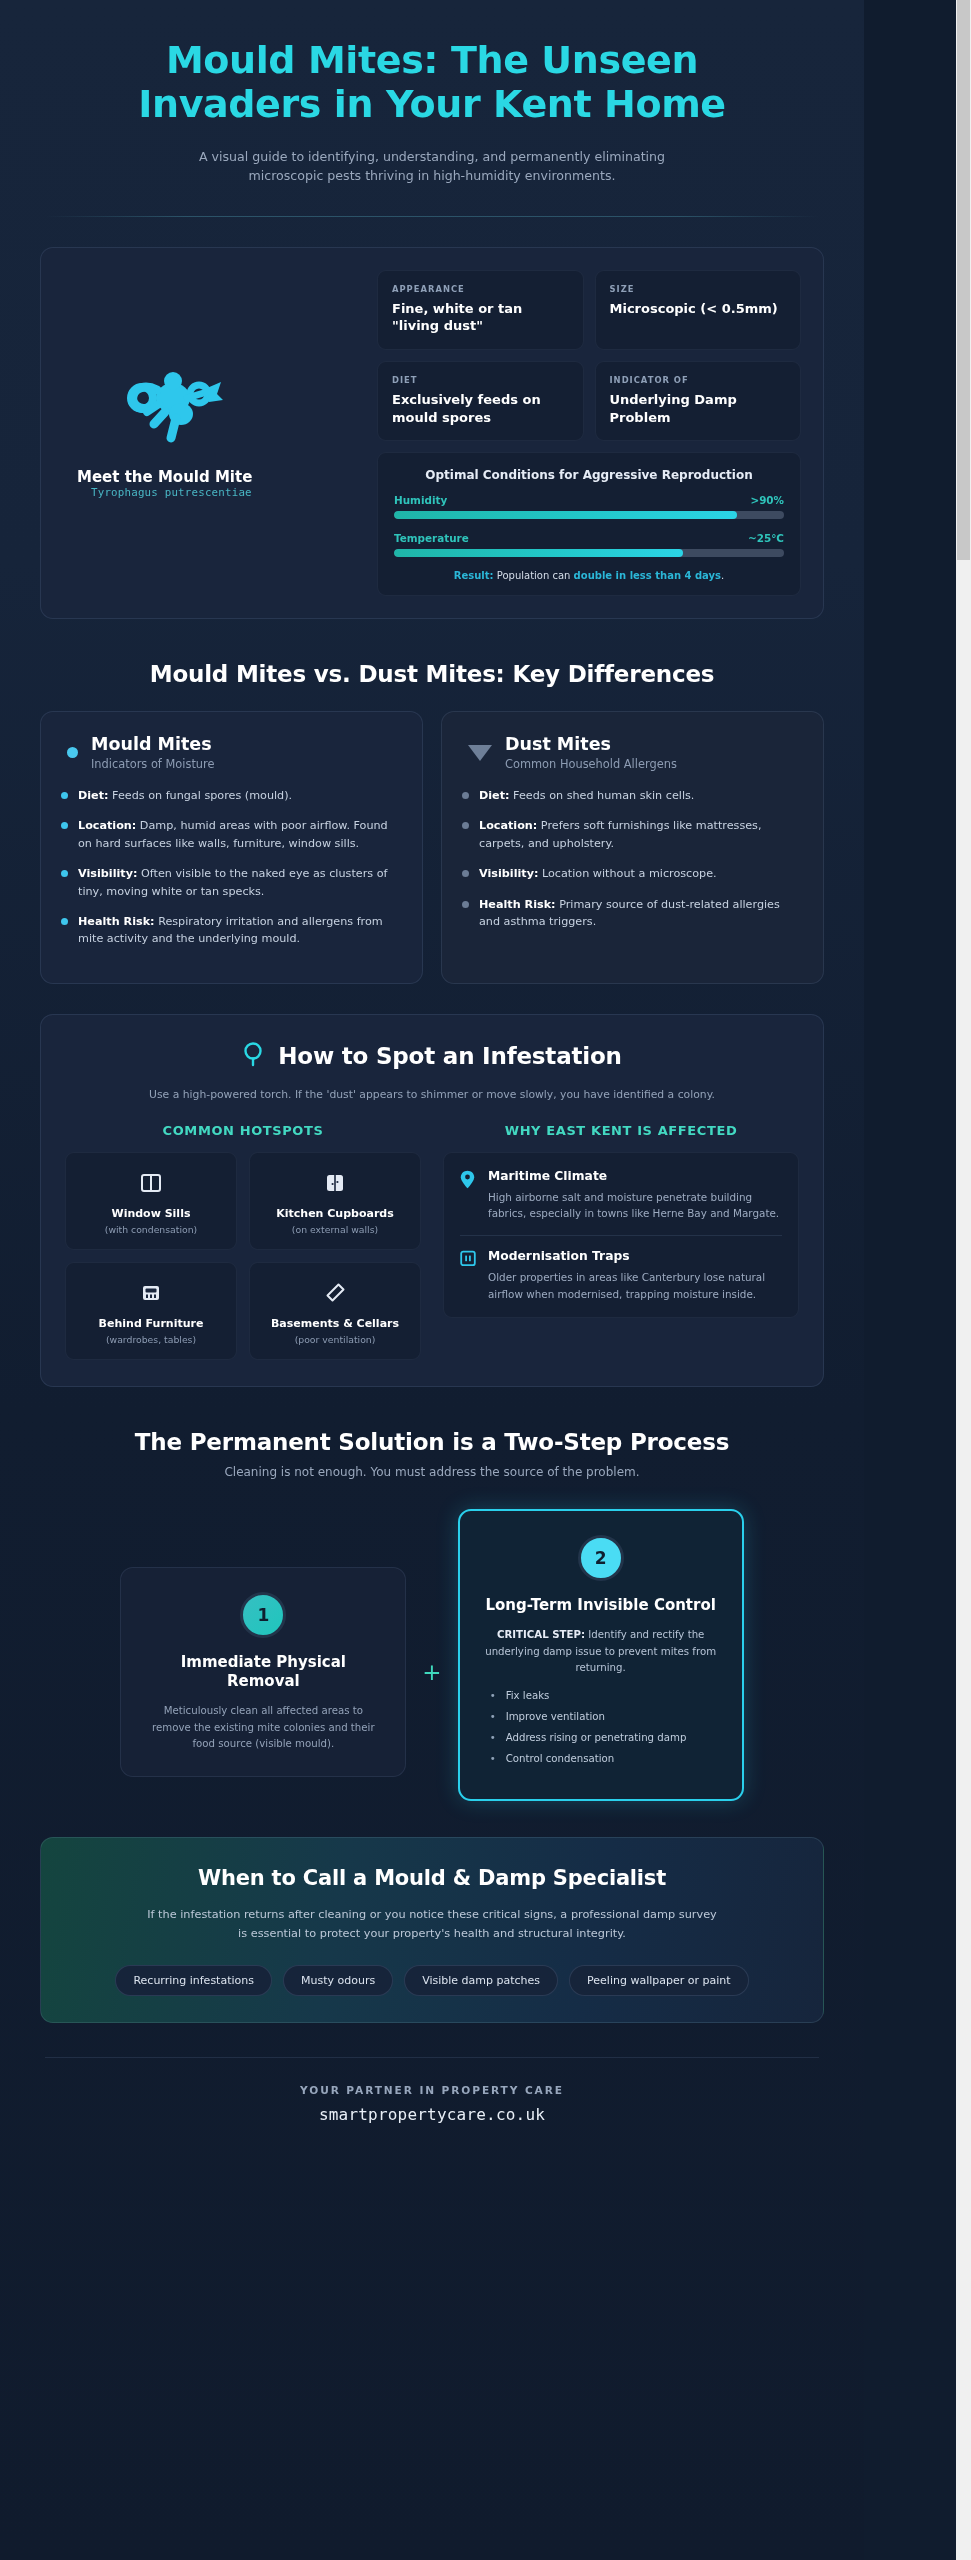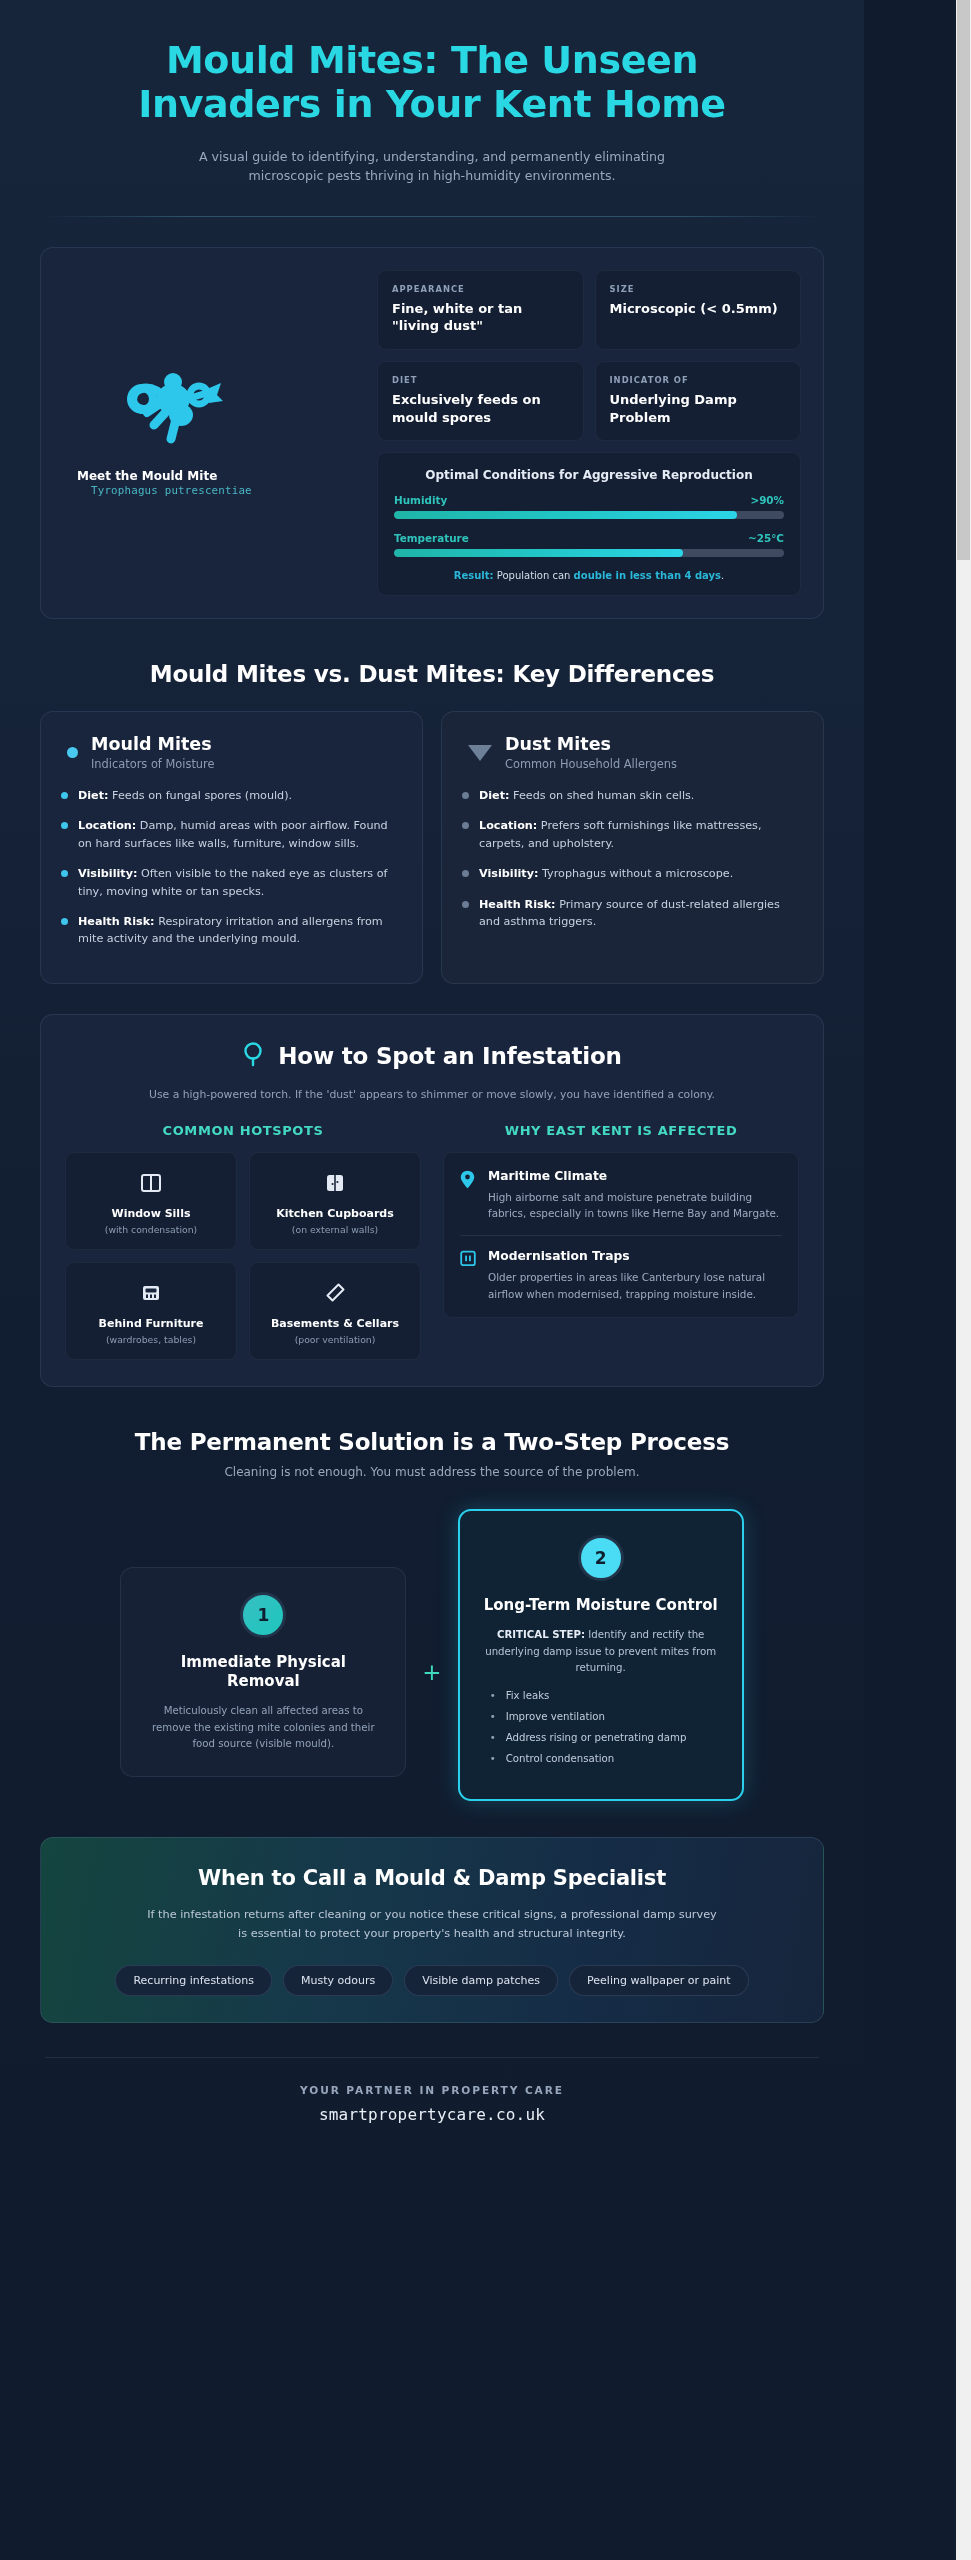"Meet the Mould Mite" .meet-title { font-size: 12px -> 15px }
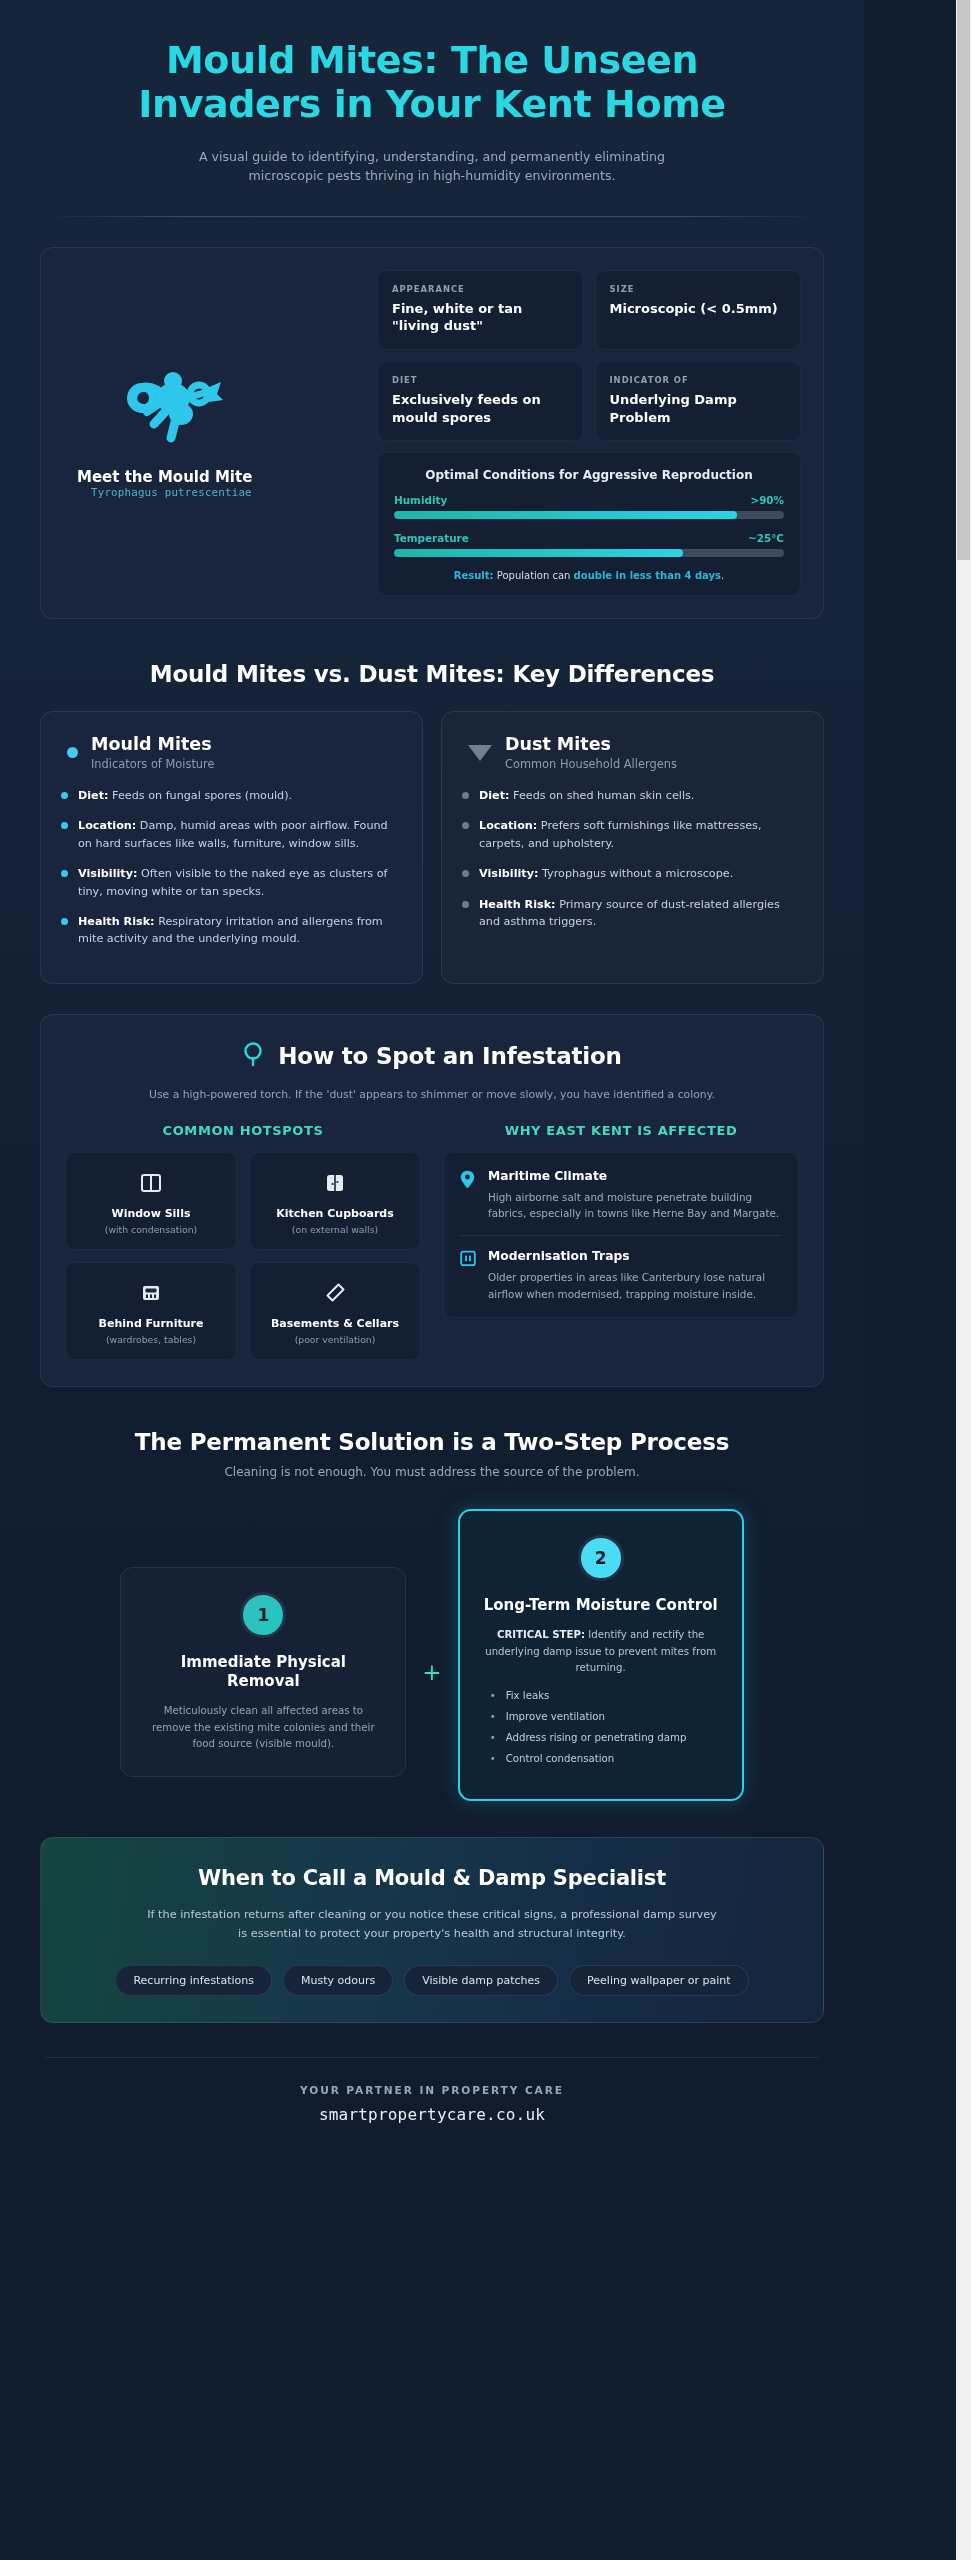"Tyrophagus without a microscope." span { text: Tyrophagus -> Location }
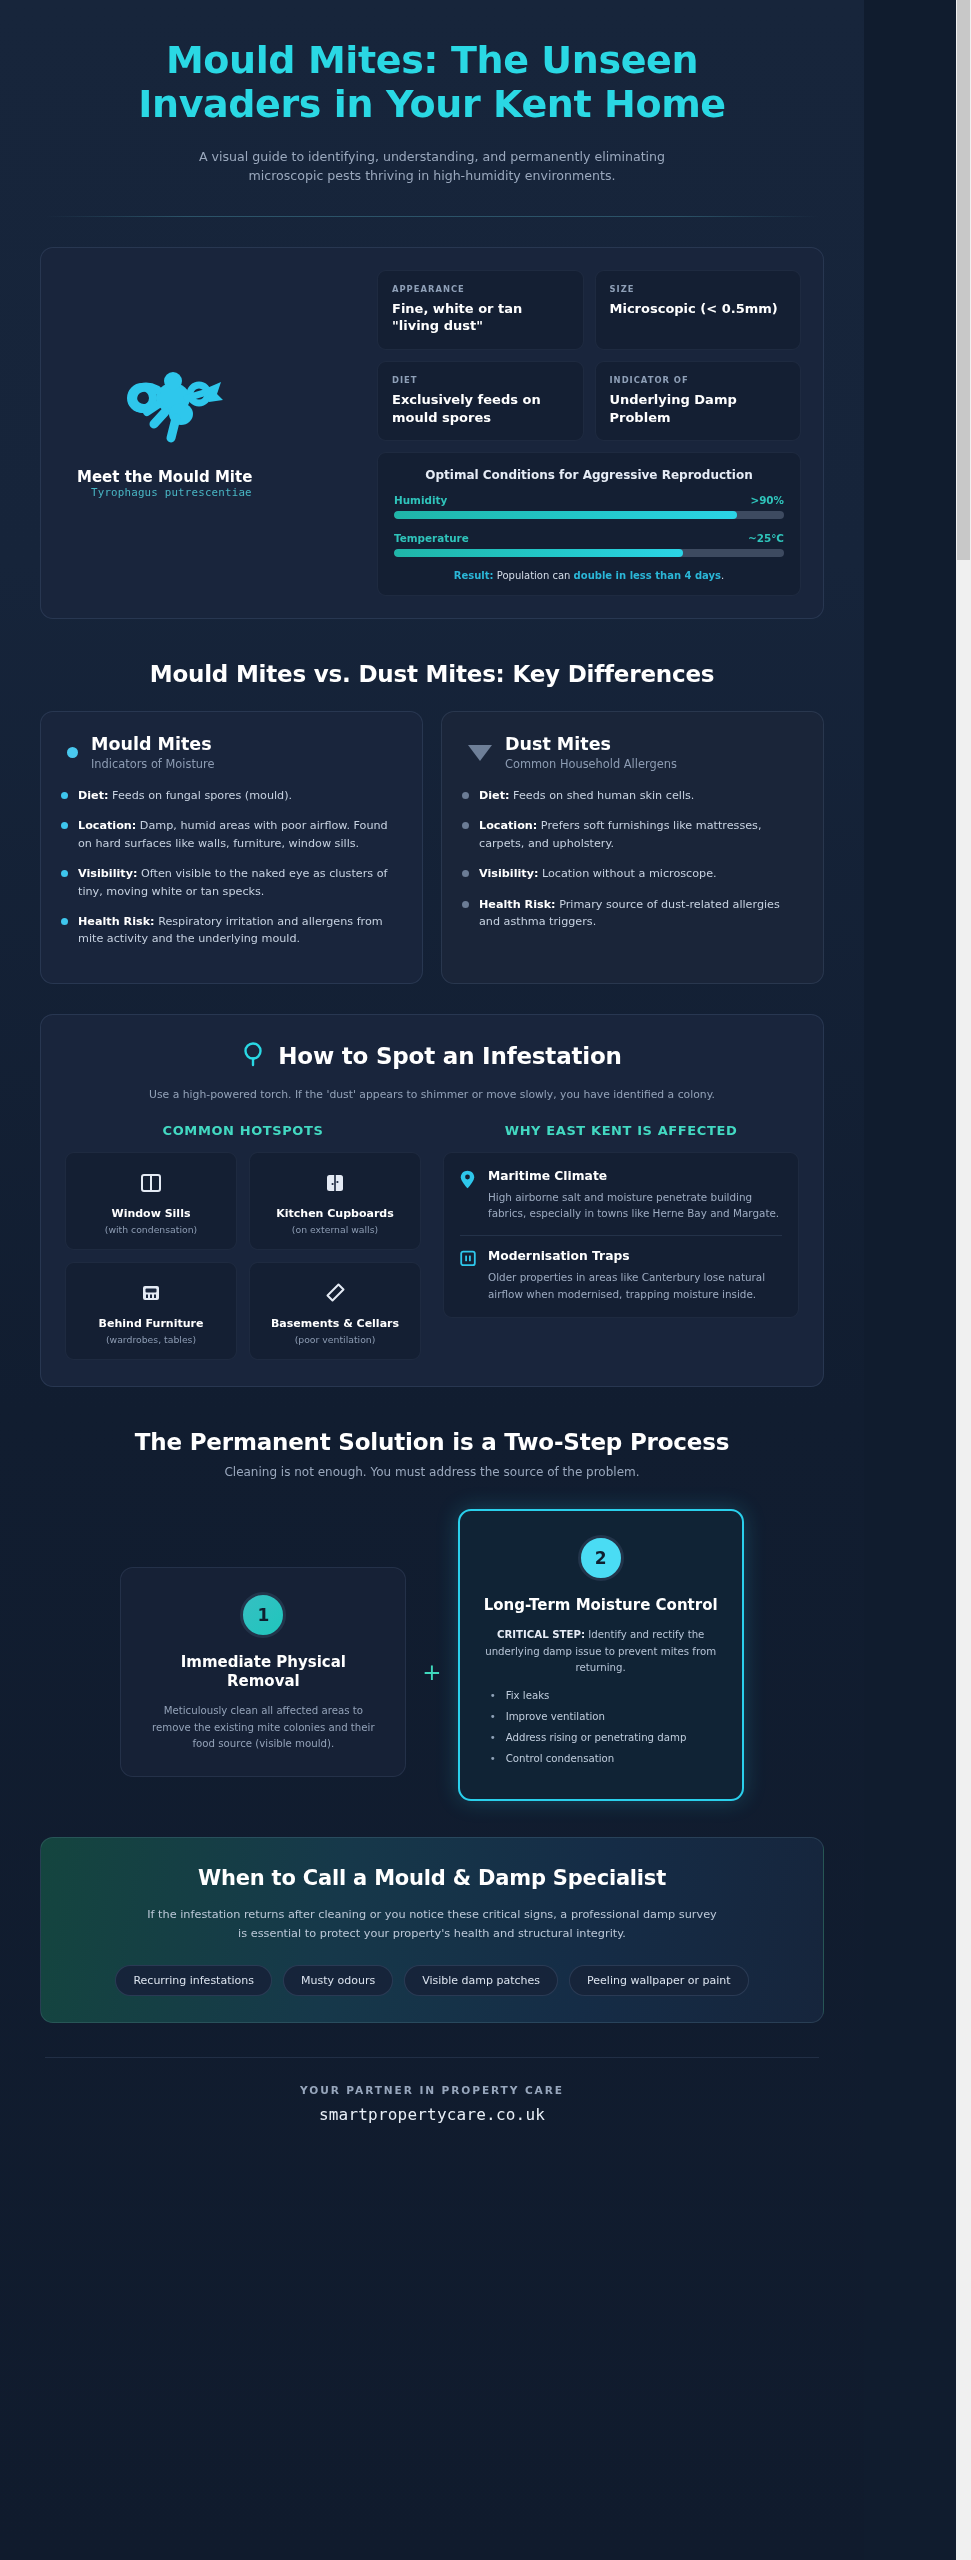"Long-Term Moisture Control" div.step-t { text: Moisture -> Invisible }
